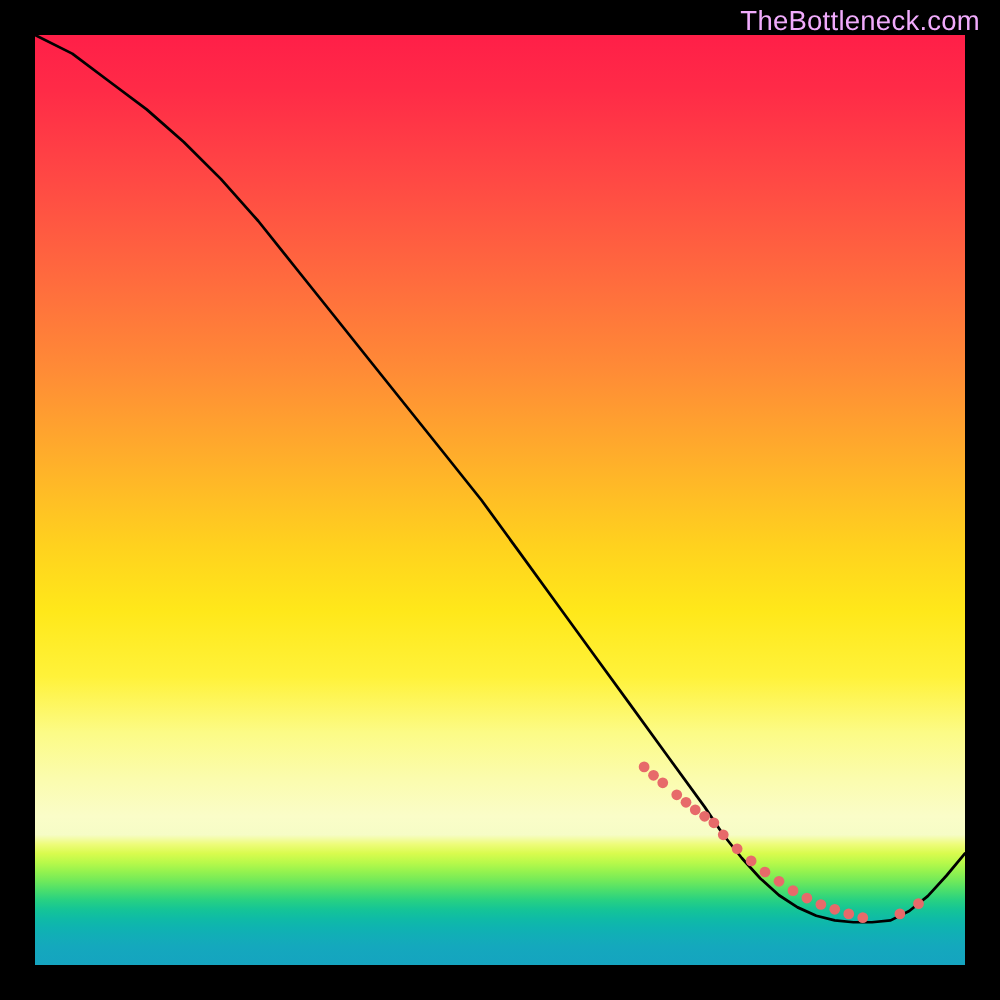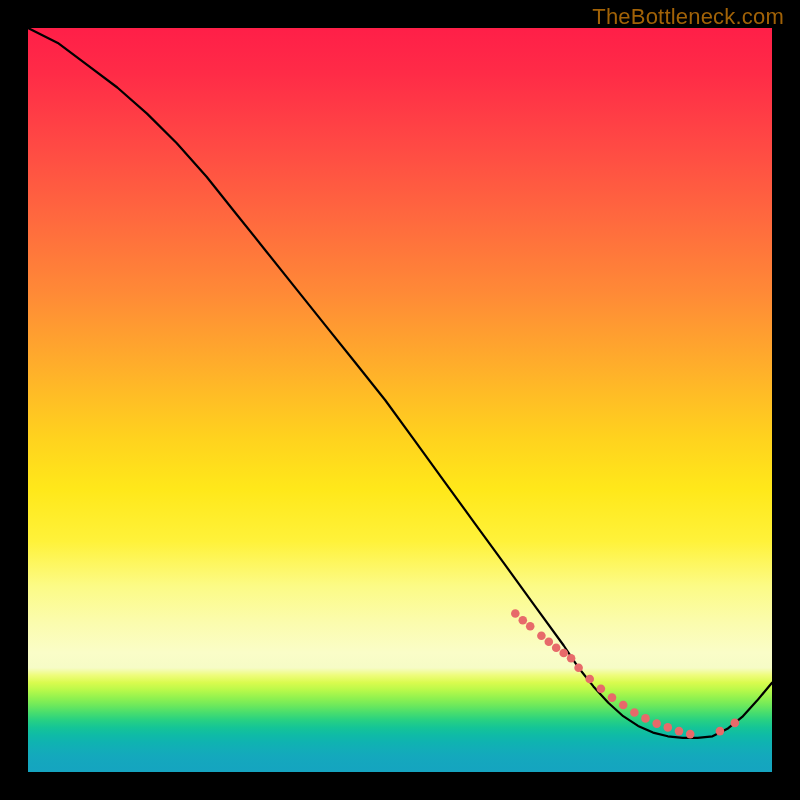"TheBottleneck.com" .watermark { color: #a16207 -> #f0abfc }
